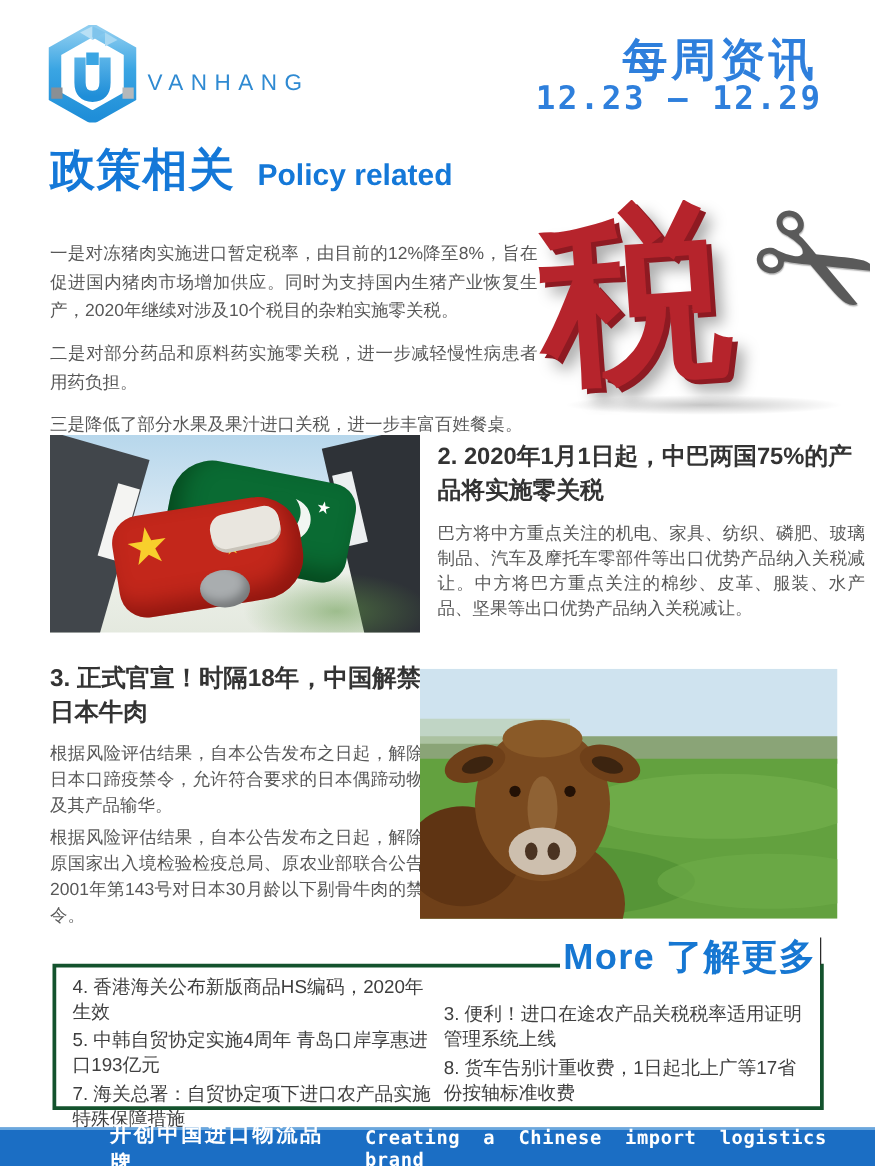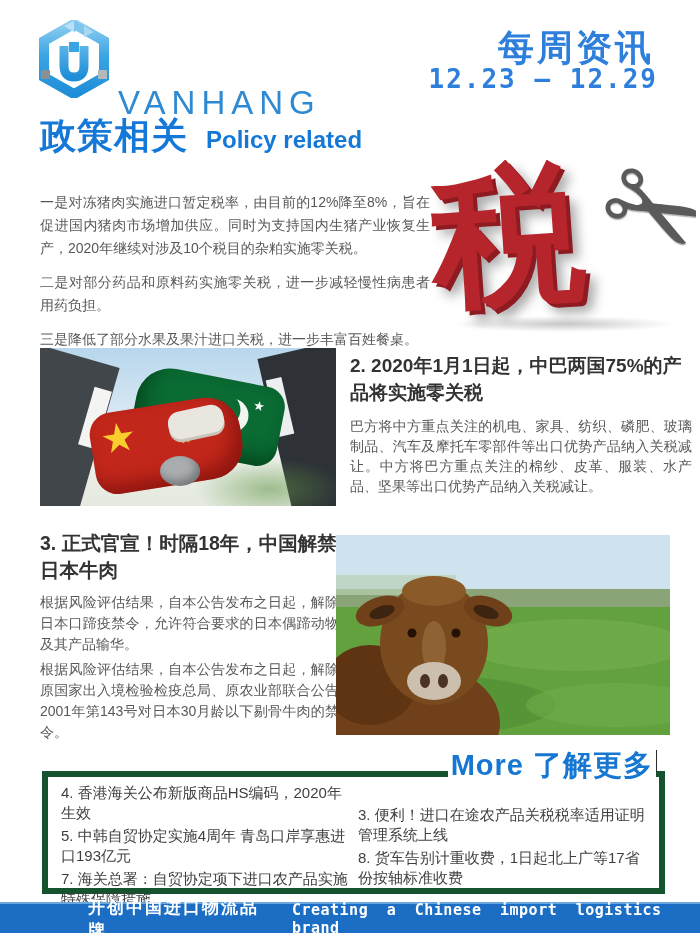"VANHANG" .brand { font-size: 33px -> 18px; margin-top: 28px -> none }
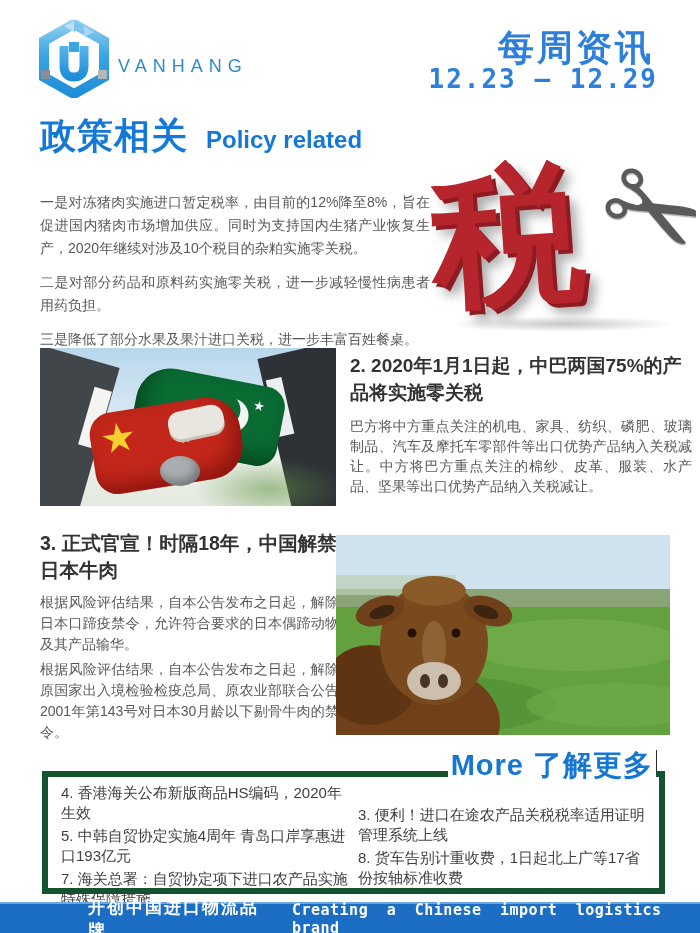"4. 香港海关公布新版商品HS编码，2020年生效" .brief-box { border: 6px solid #14532d -> 3px solid #14532d }
